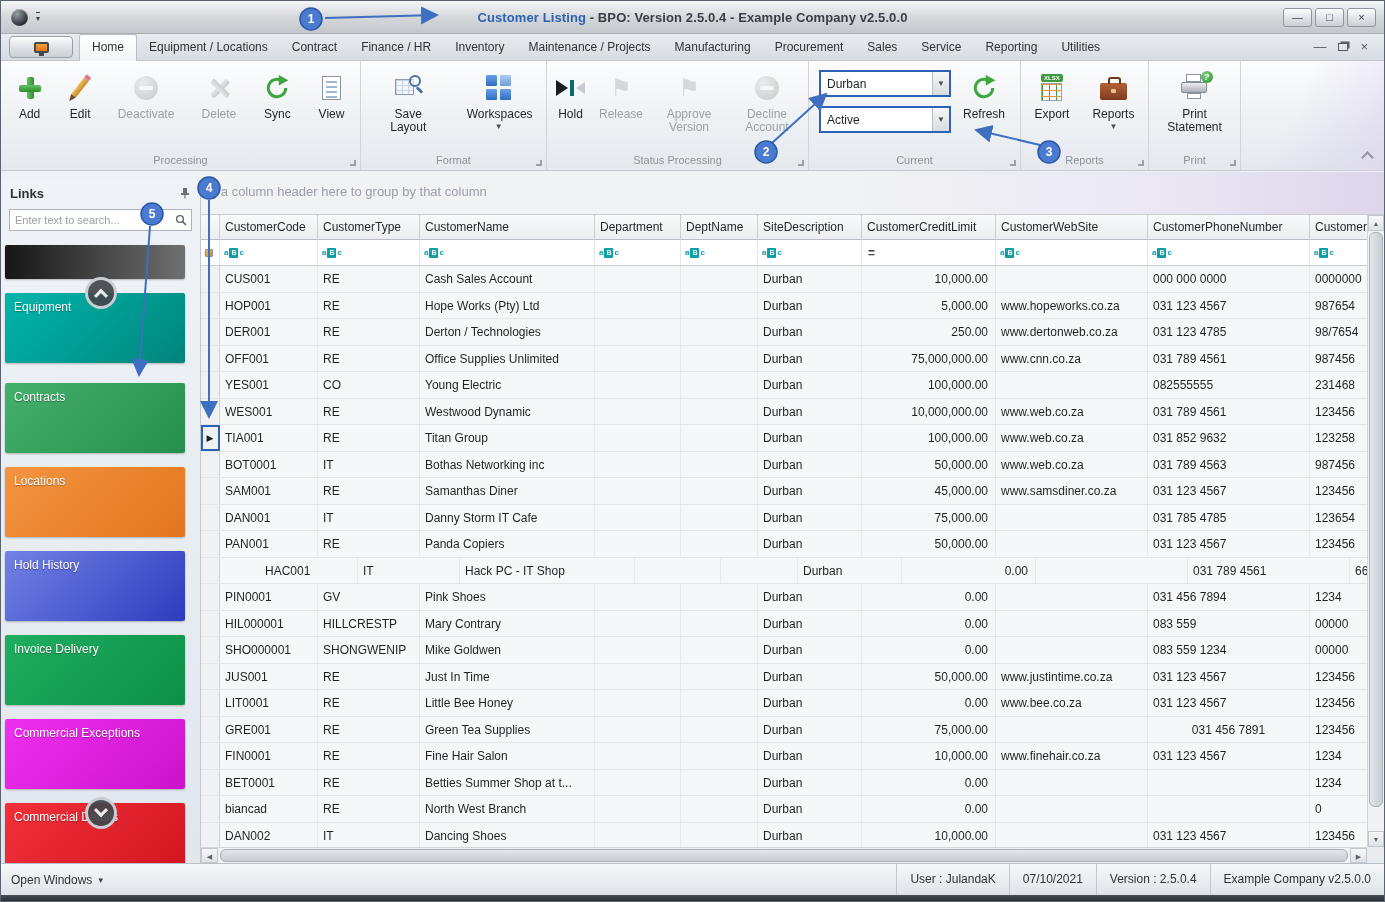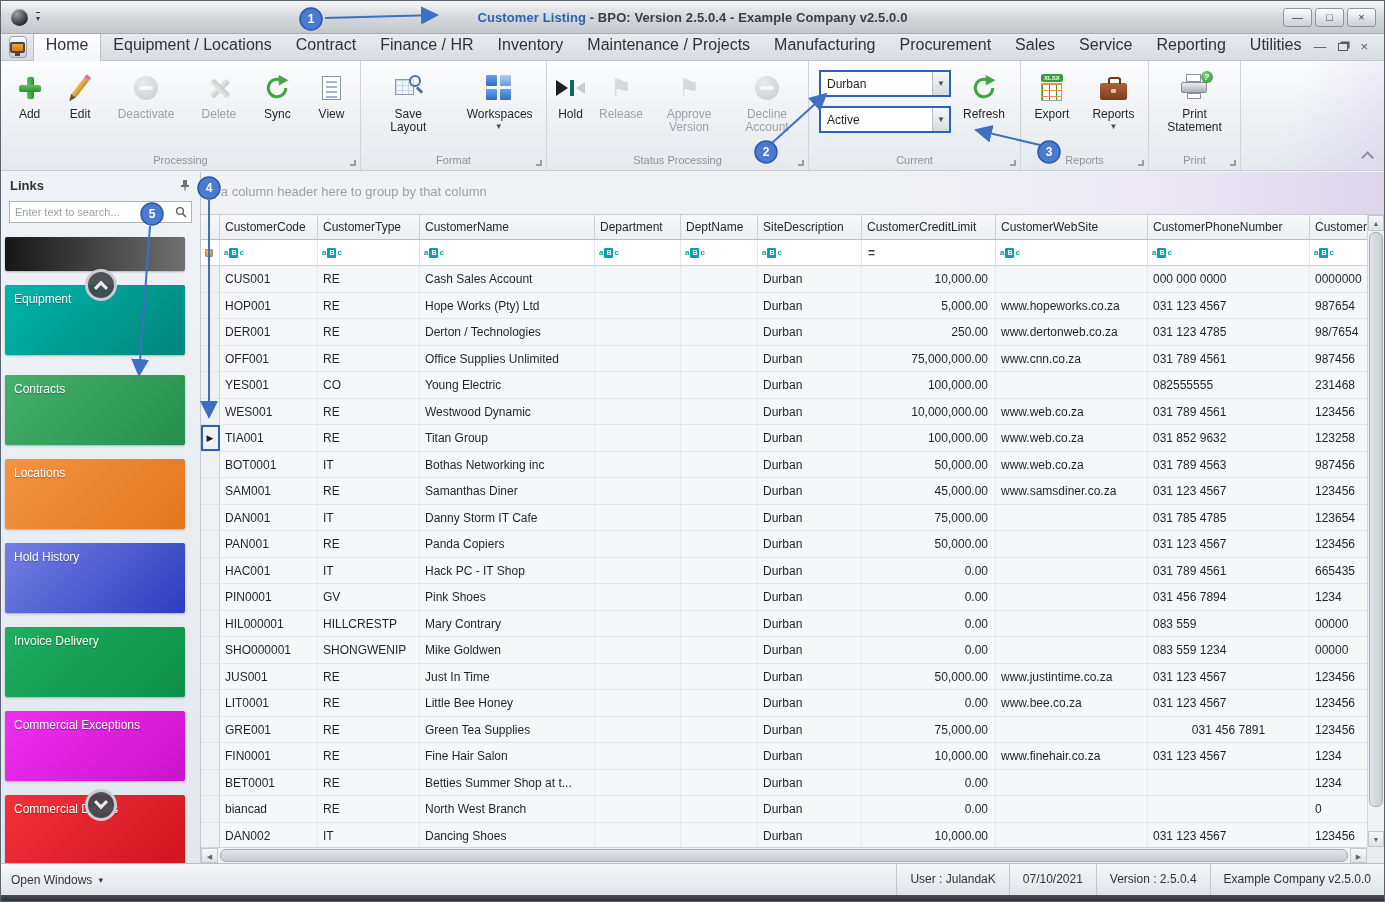"Home" .tab { font-size: 16px -> 12px }
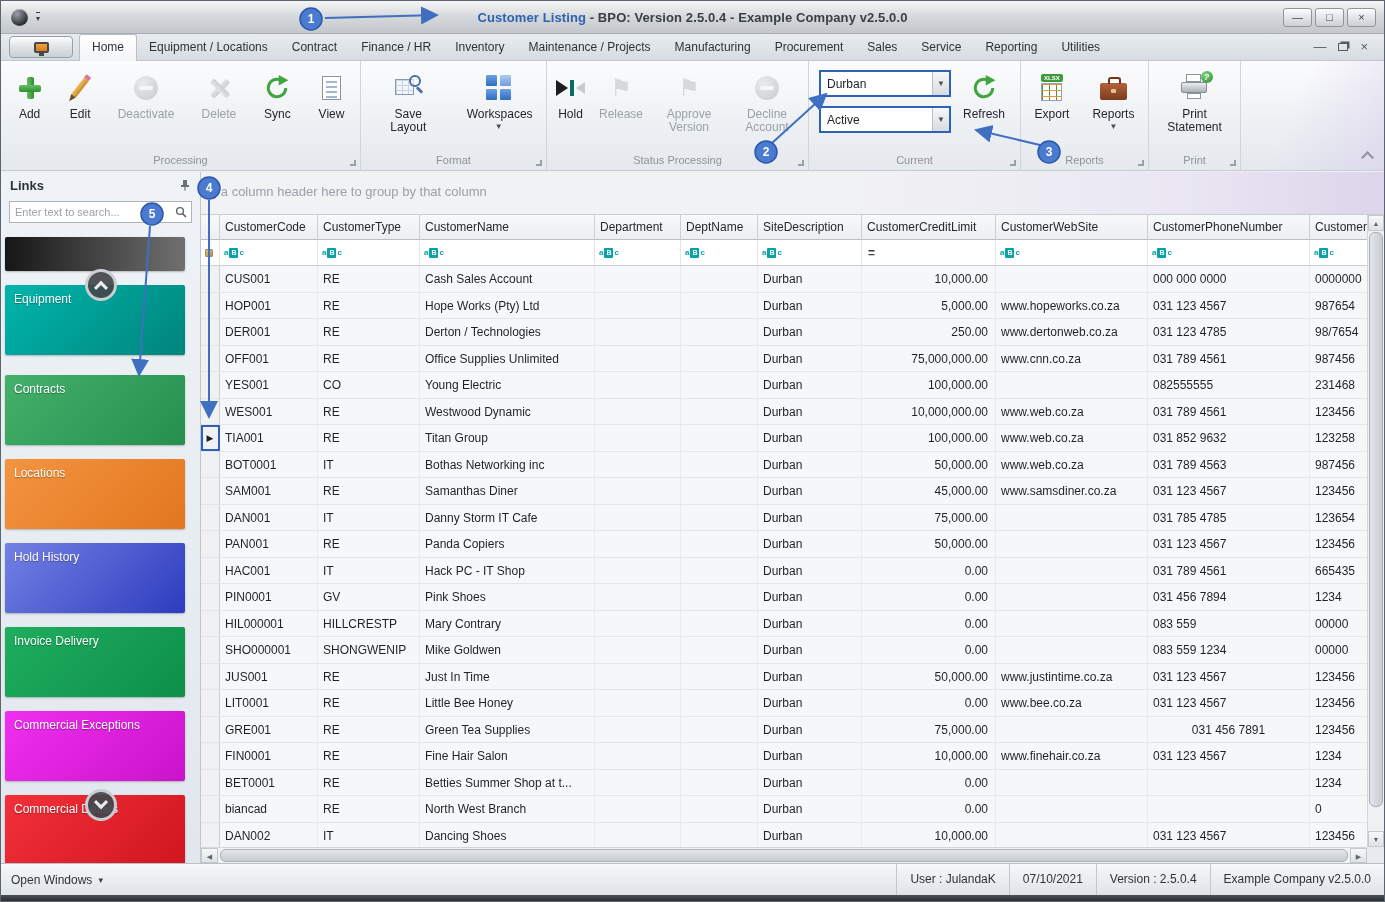"Links" .sidebar { top: 171px -> 179px }
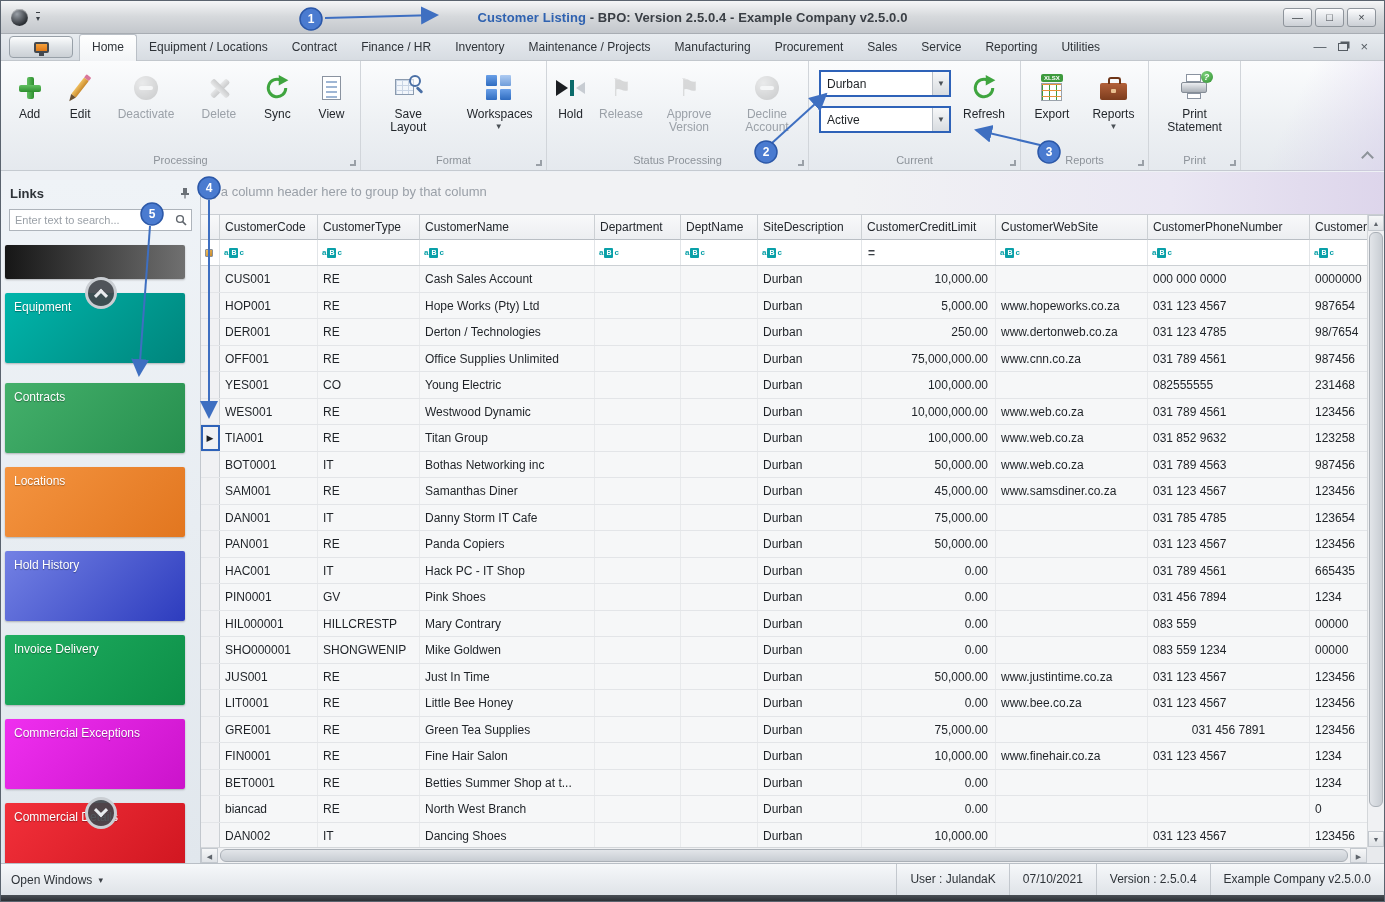"HAC001" div.gcell { margin-left: none -> 40px }
